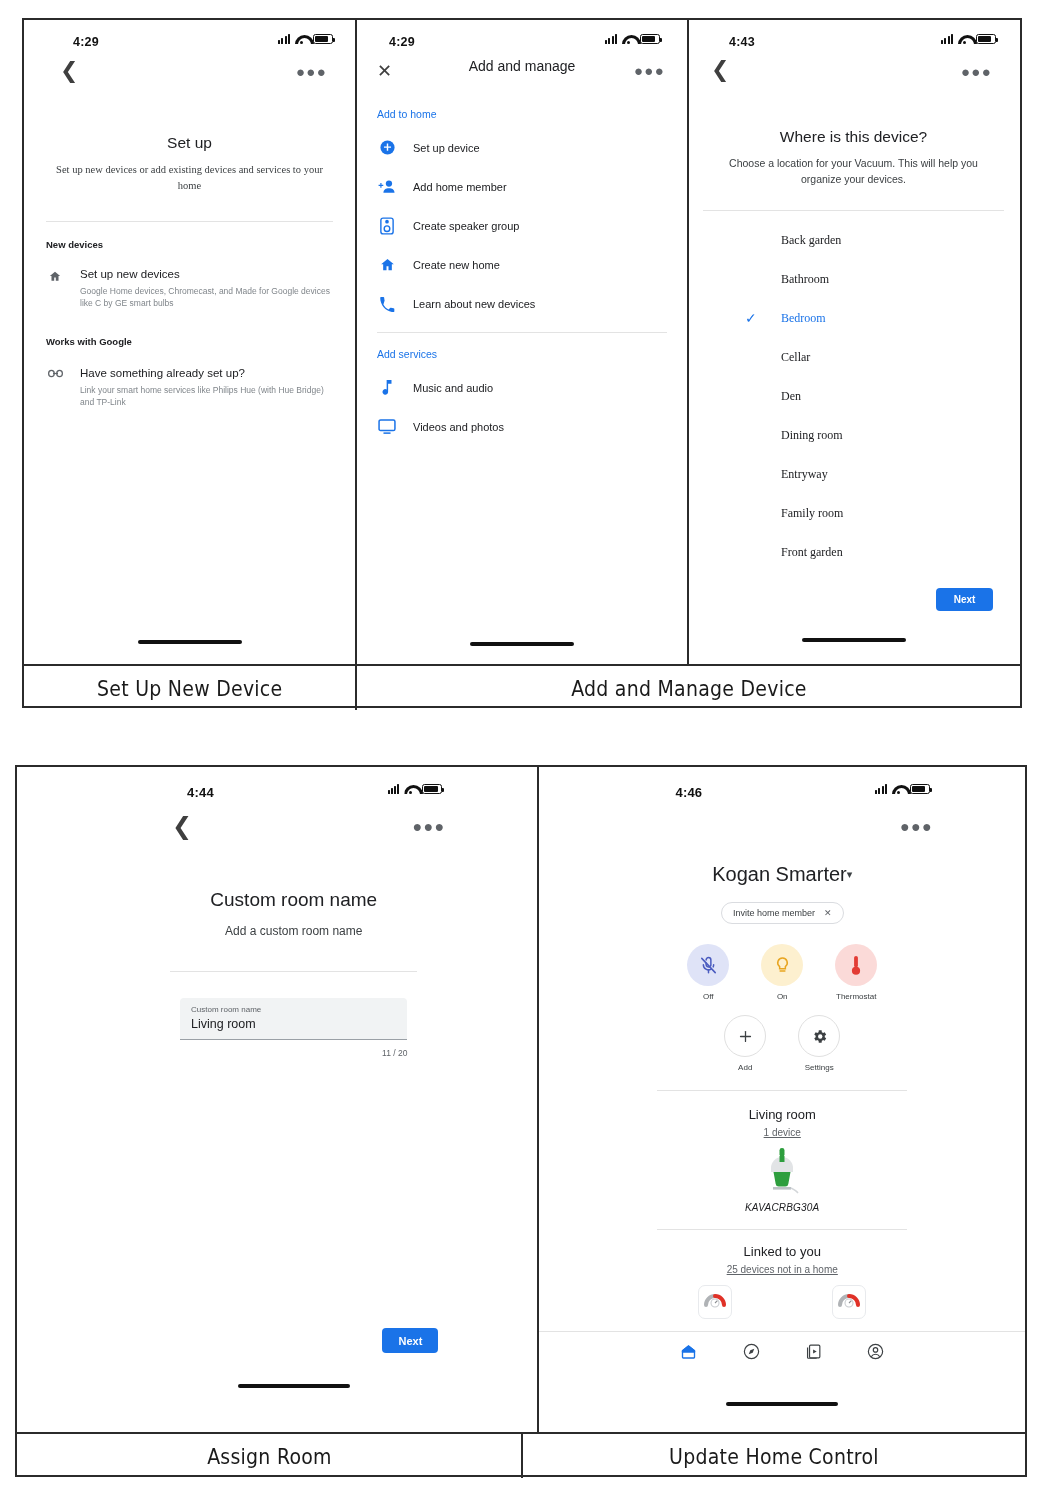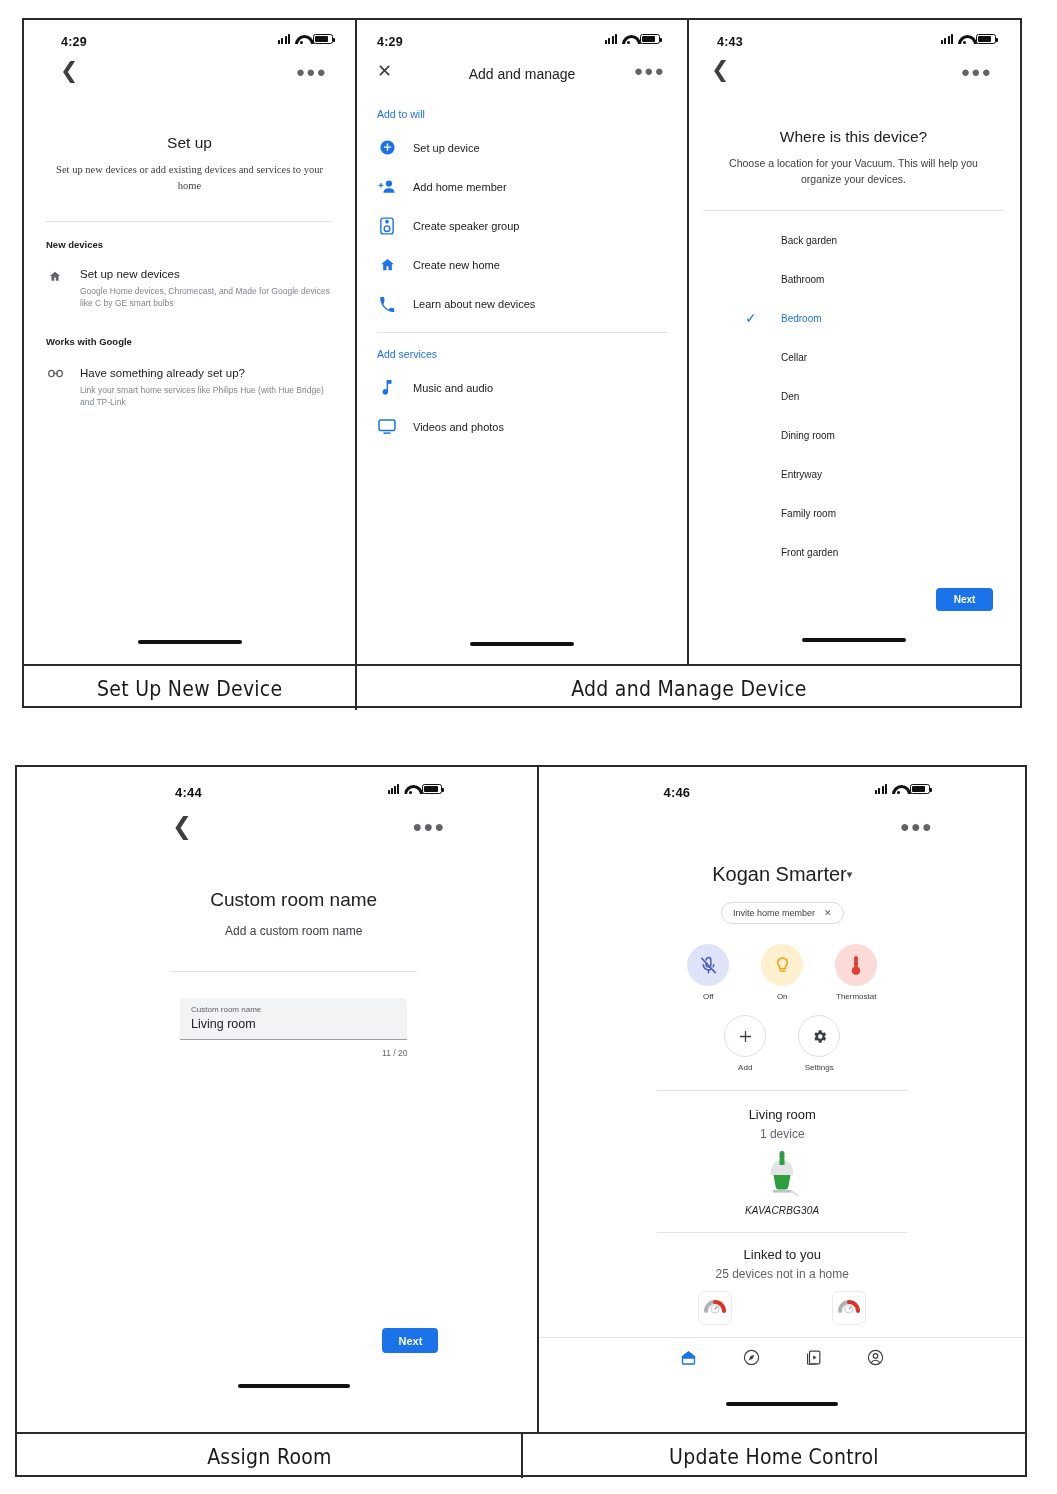"4:29" .statusbar { margin-left: none -> 12px }
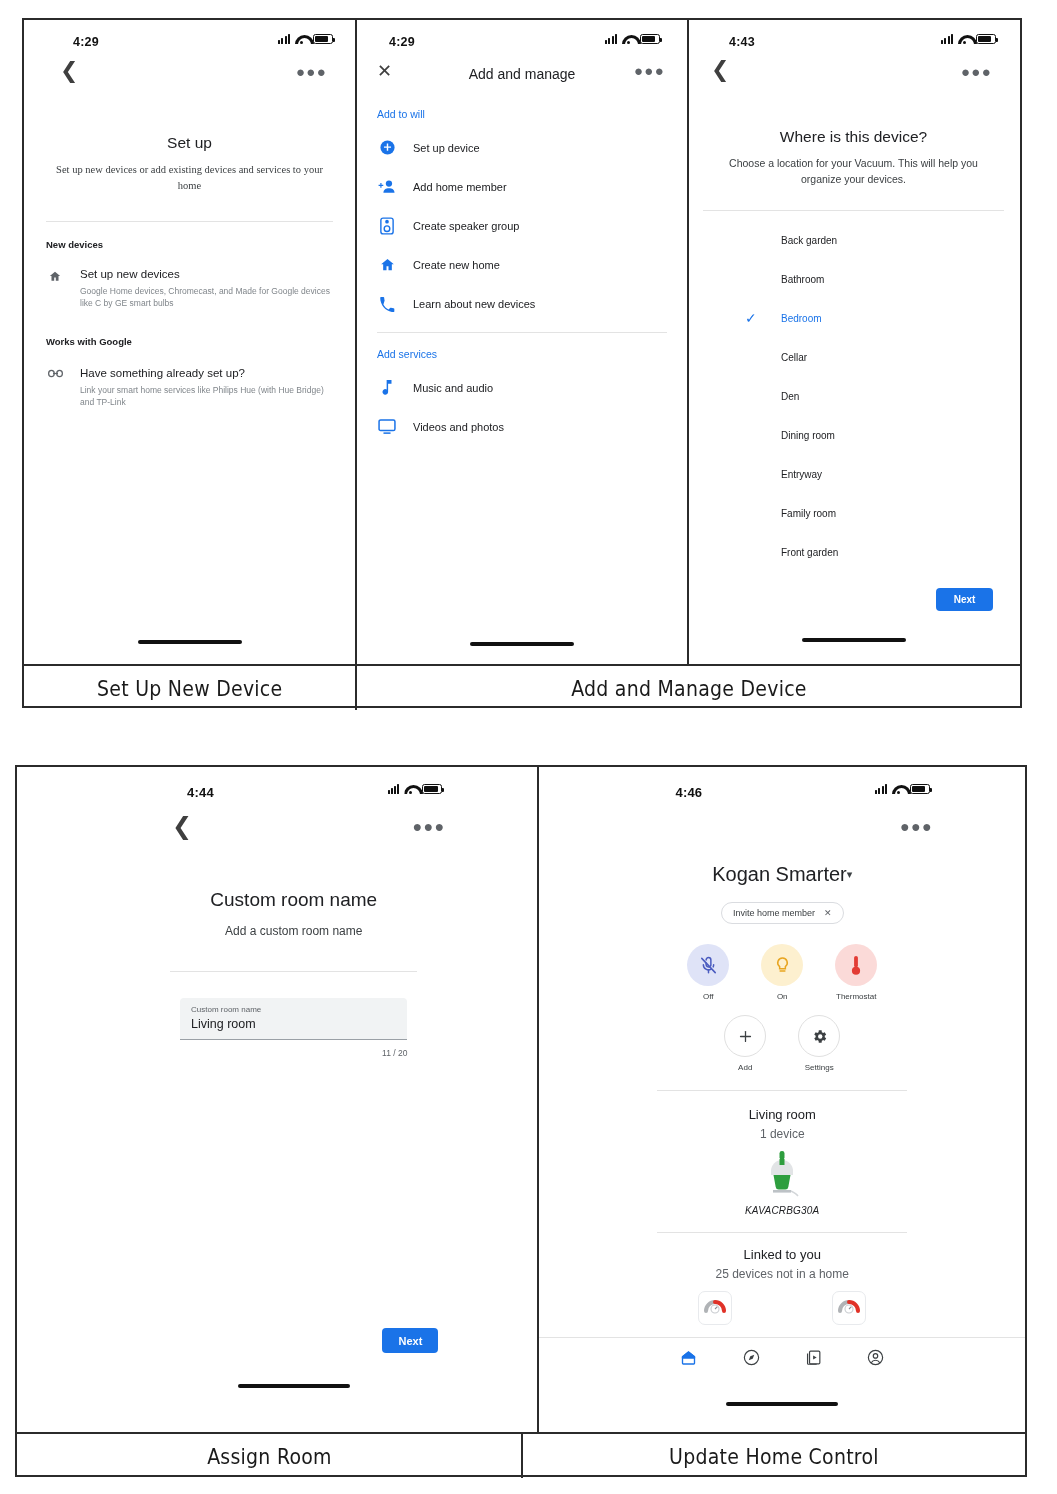"Add and manage" div.nav-title { top: 12px -> 4px }
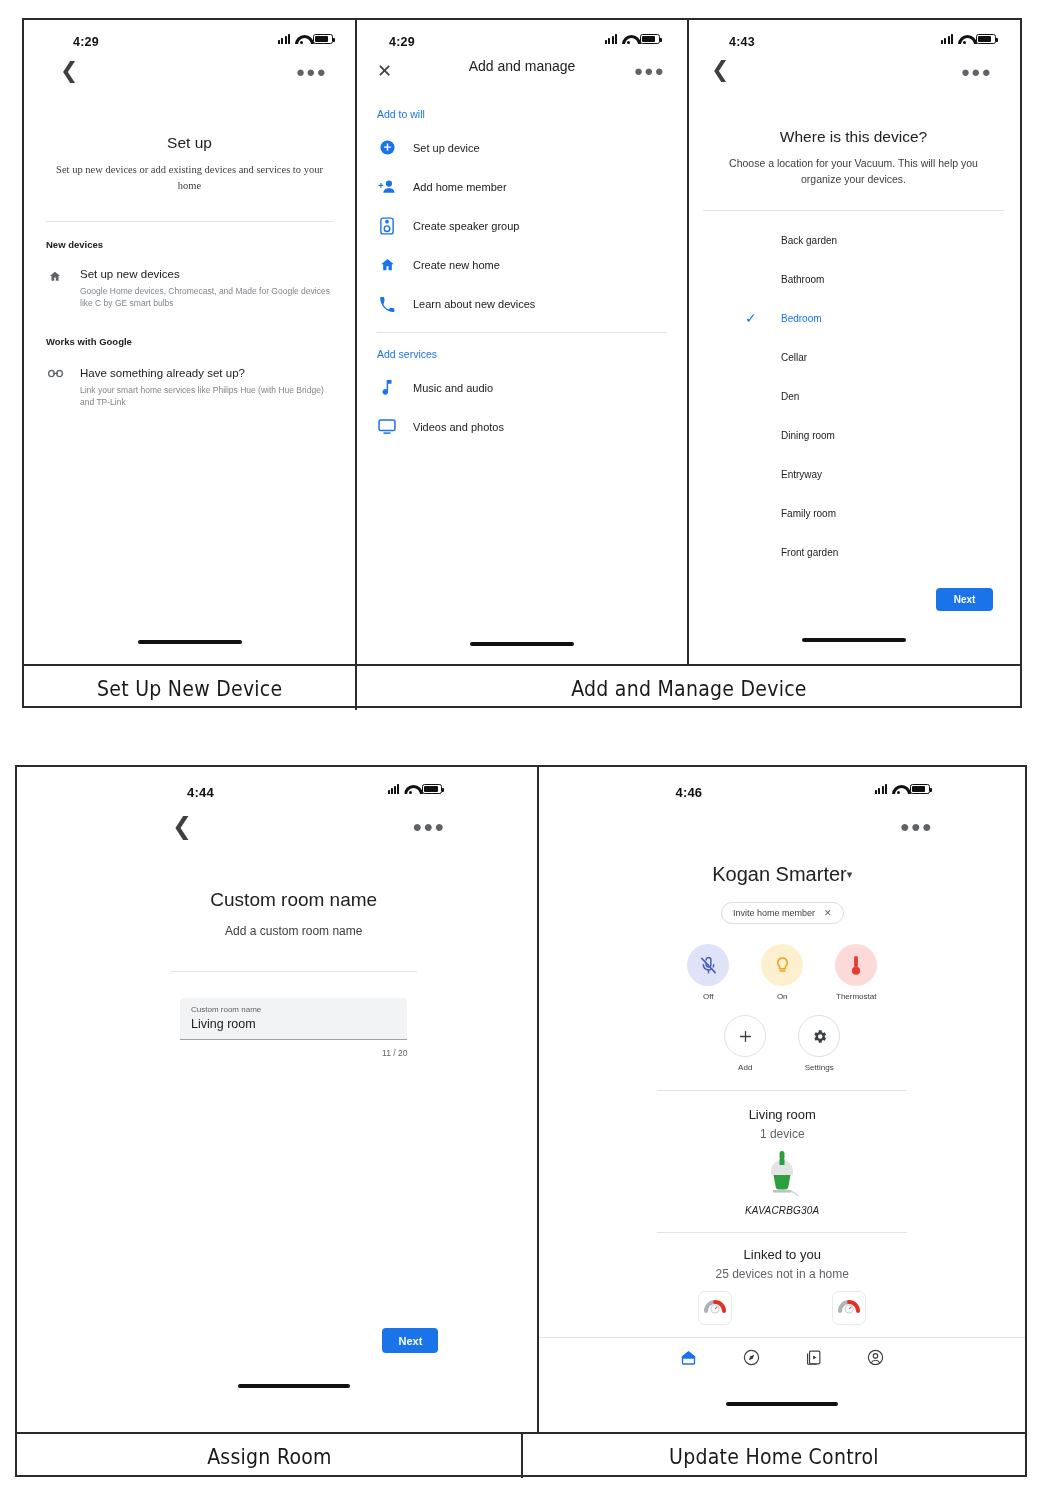"Add to will" div.am-section { text: will -> home }
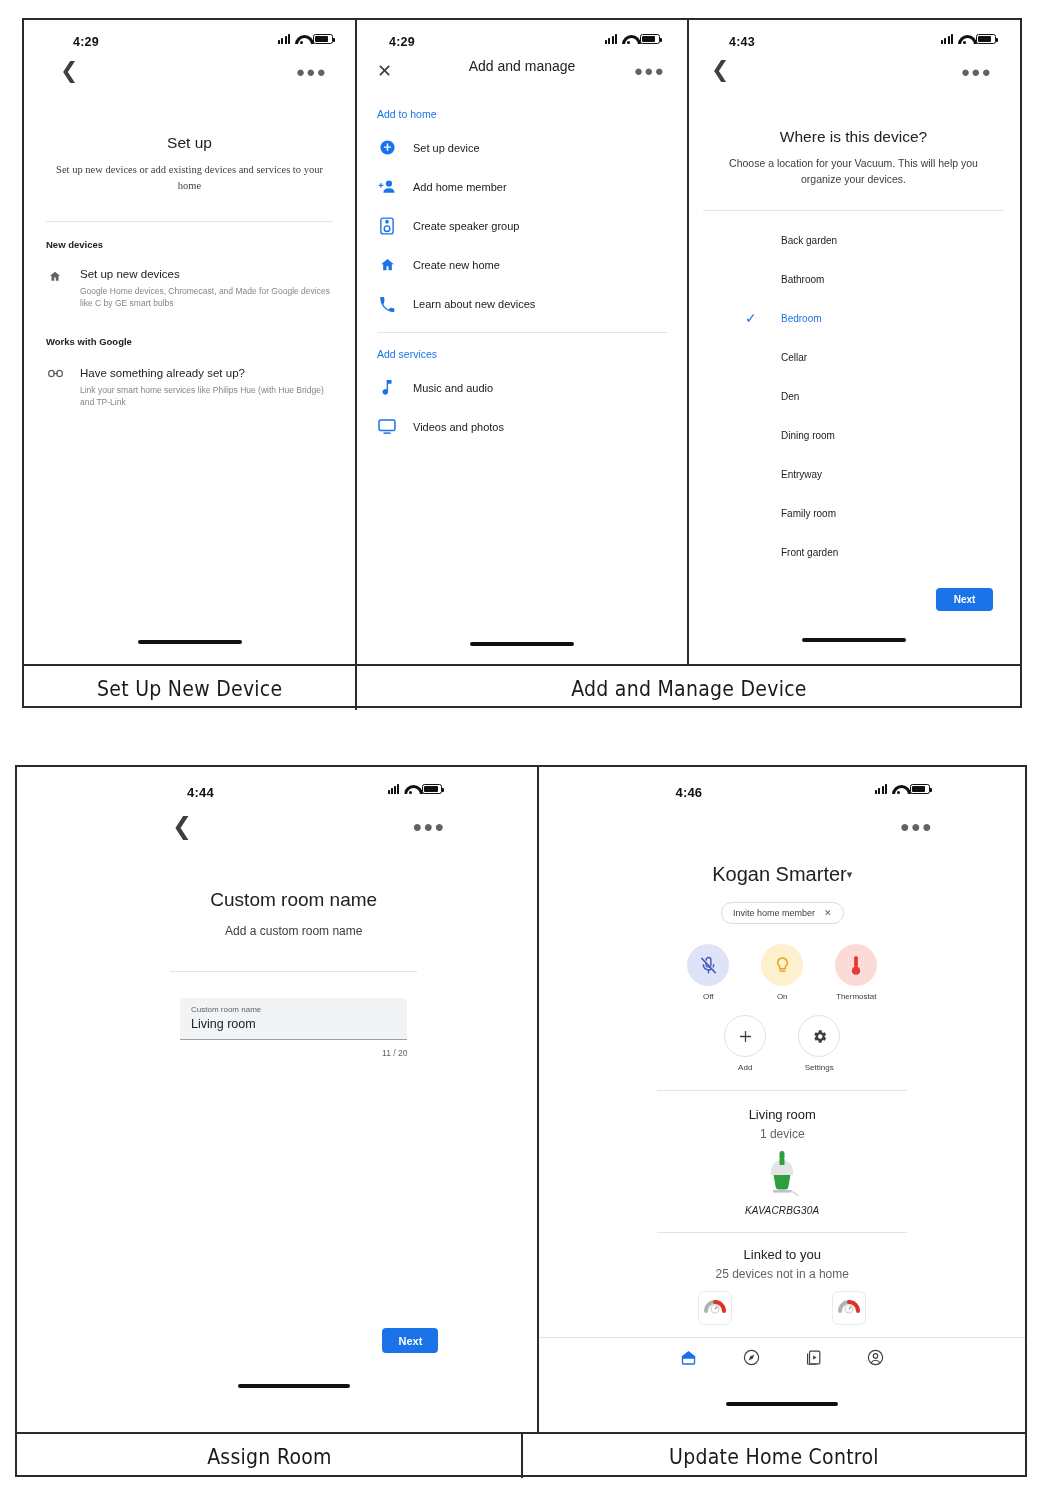"Back garden" .room-name { font-family: none -> Liberation Serif, serif; font-size: 10px -> 12px }
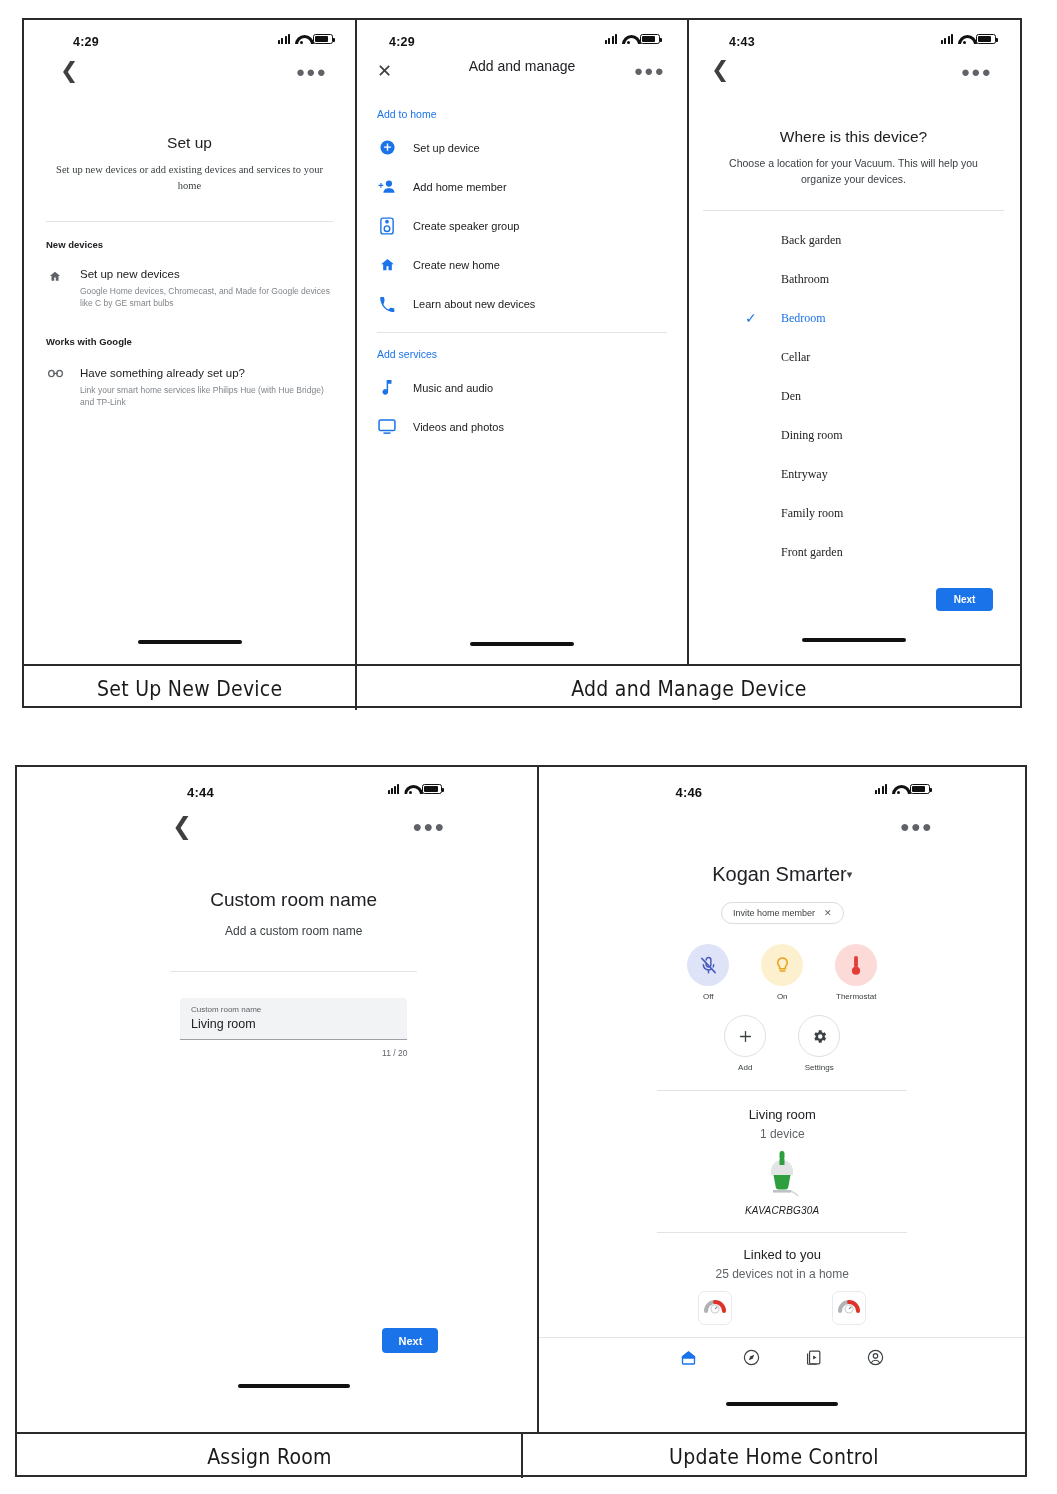"1 device" .sec-sub { font-size: 12px -> 10px; text-decoration: none -> underline }
